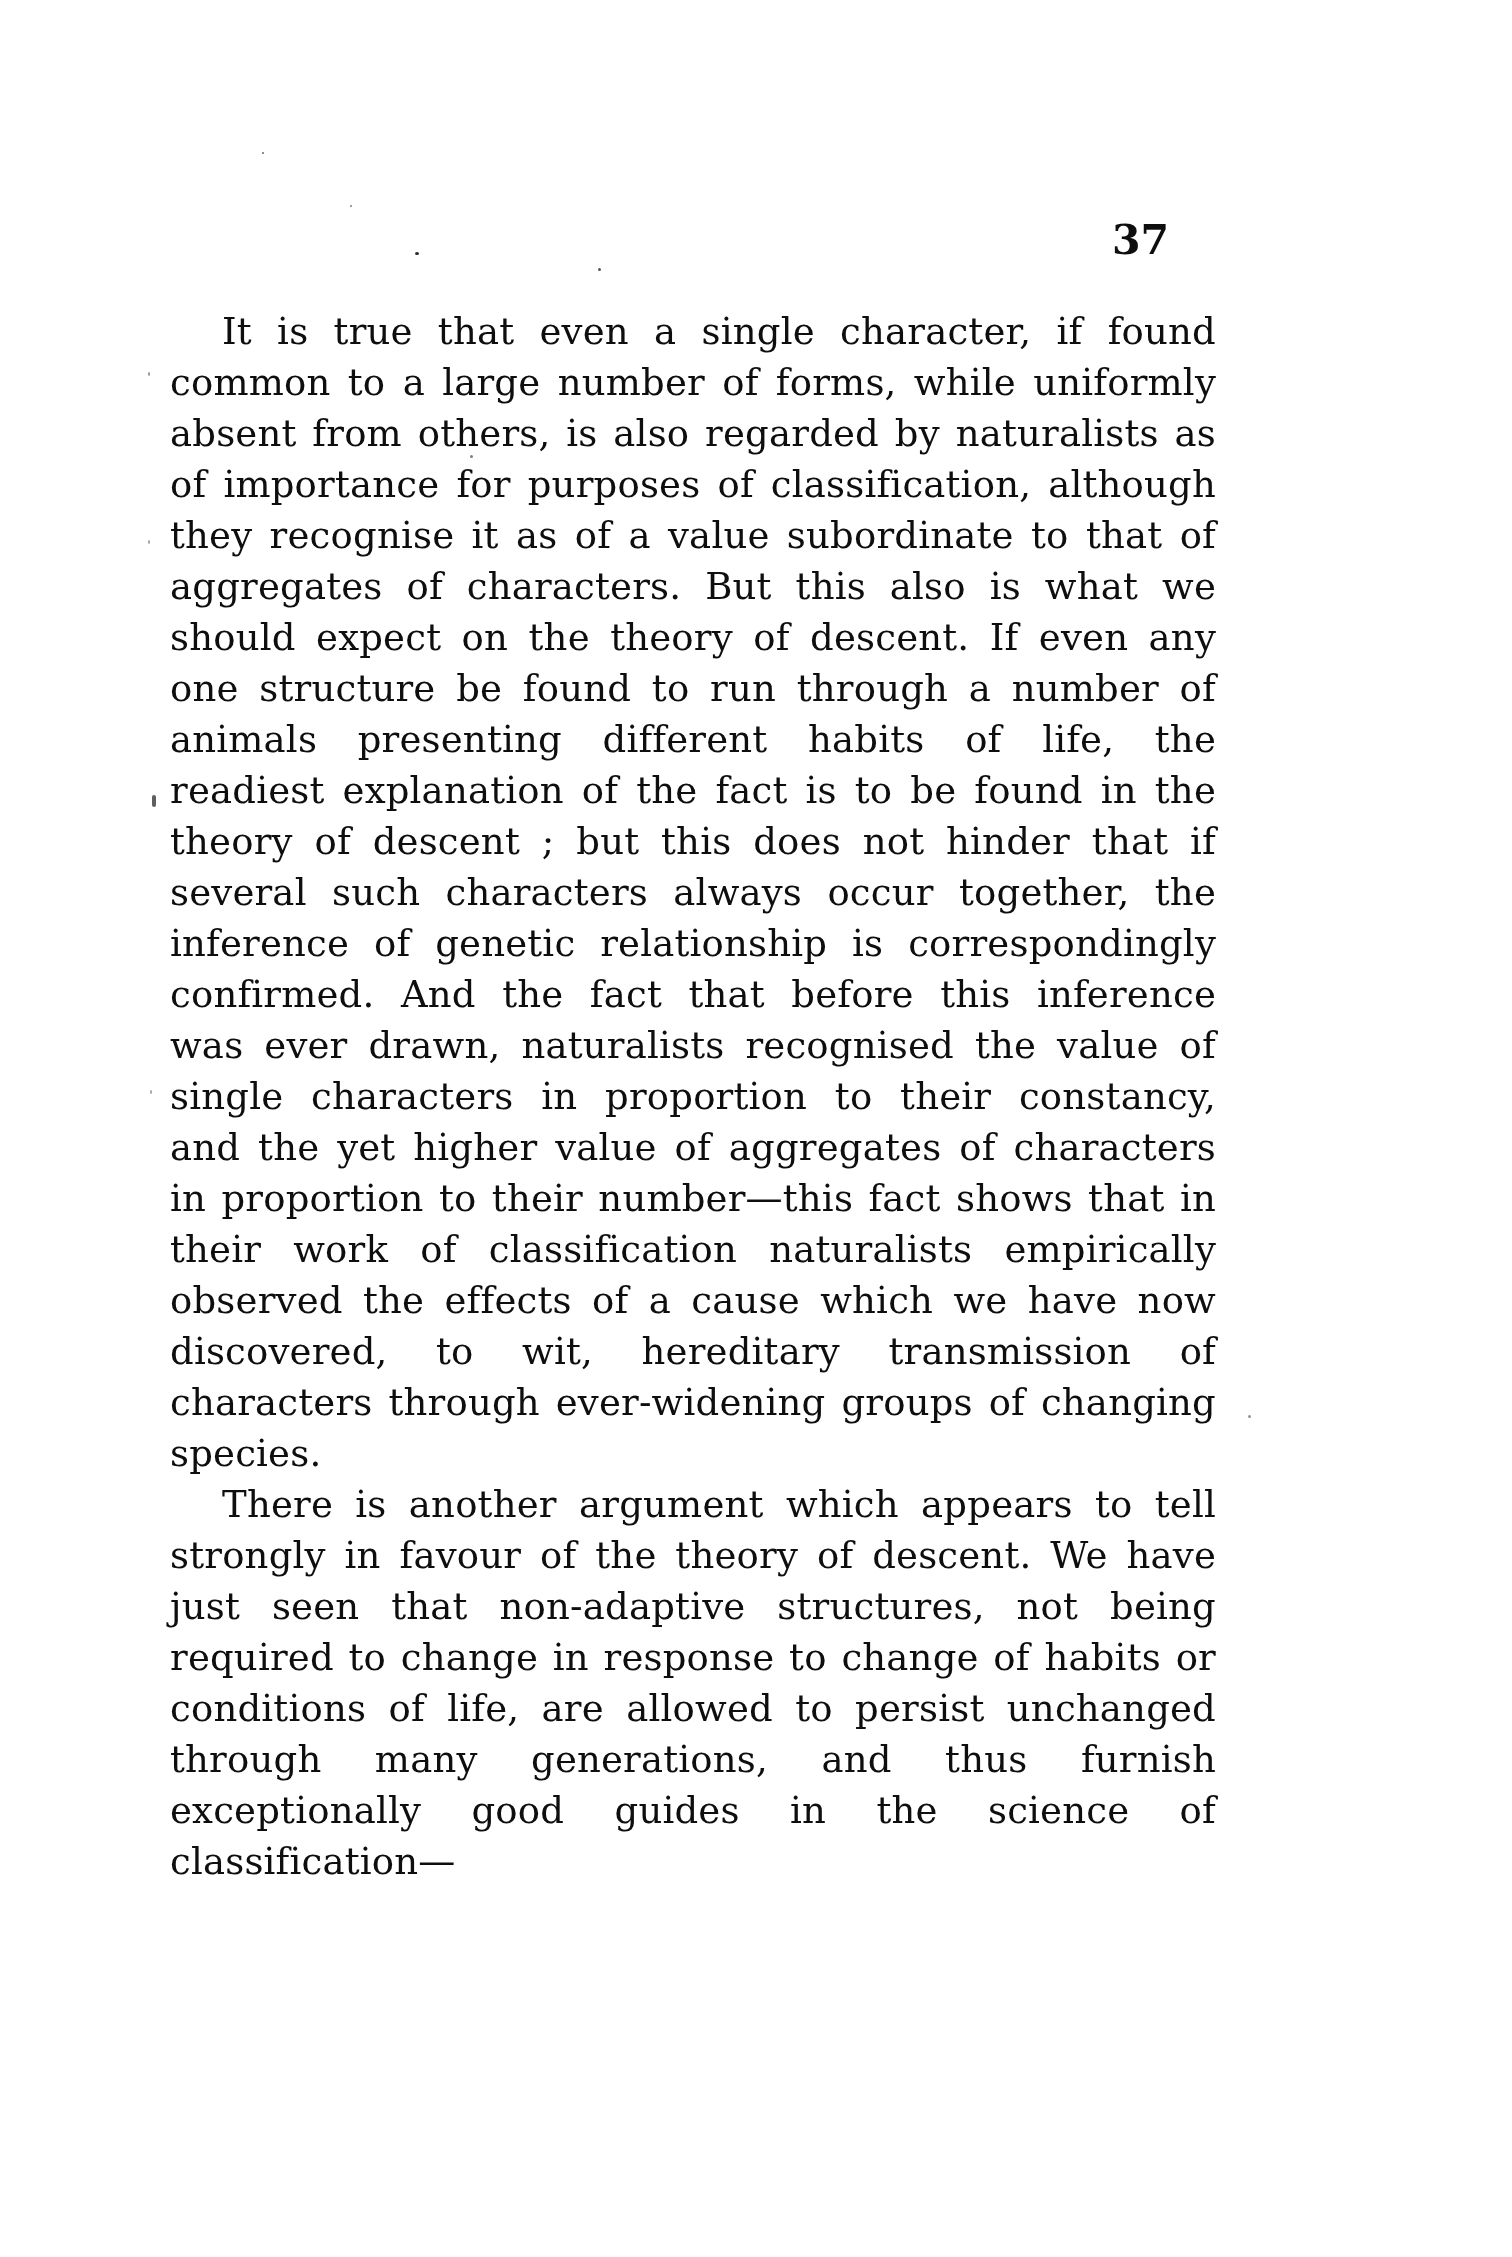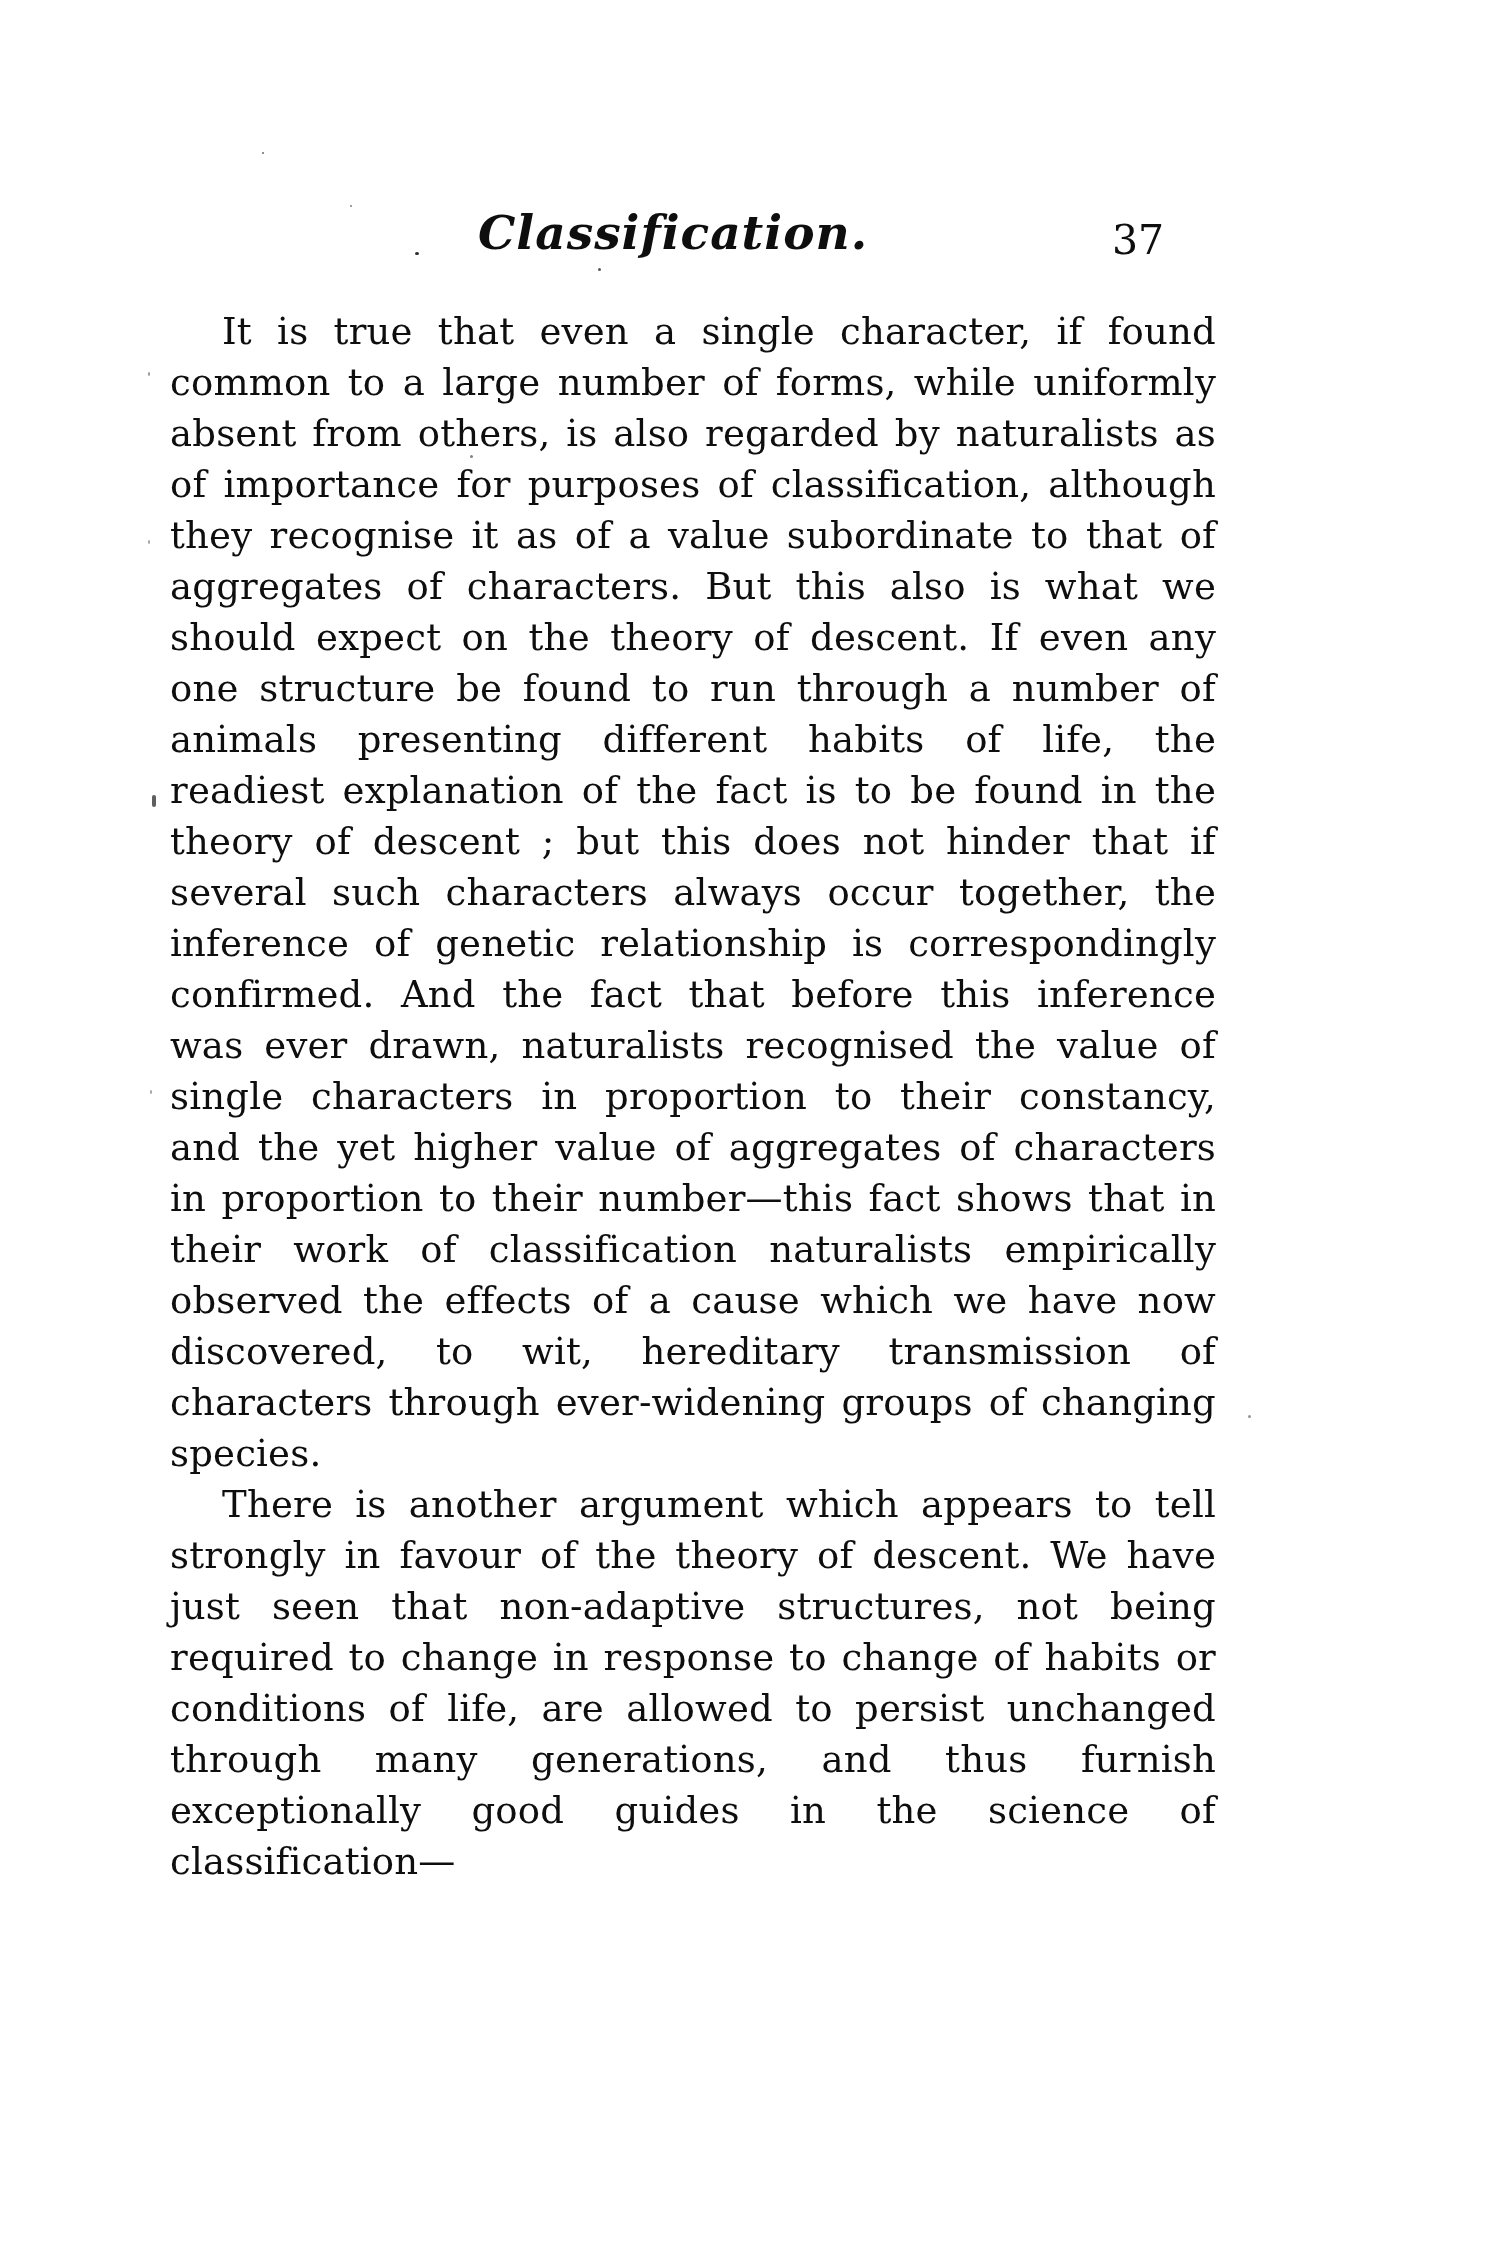"Classification." div.running-header { html: <div> <span>Classification.</span> </div> -> none }
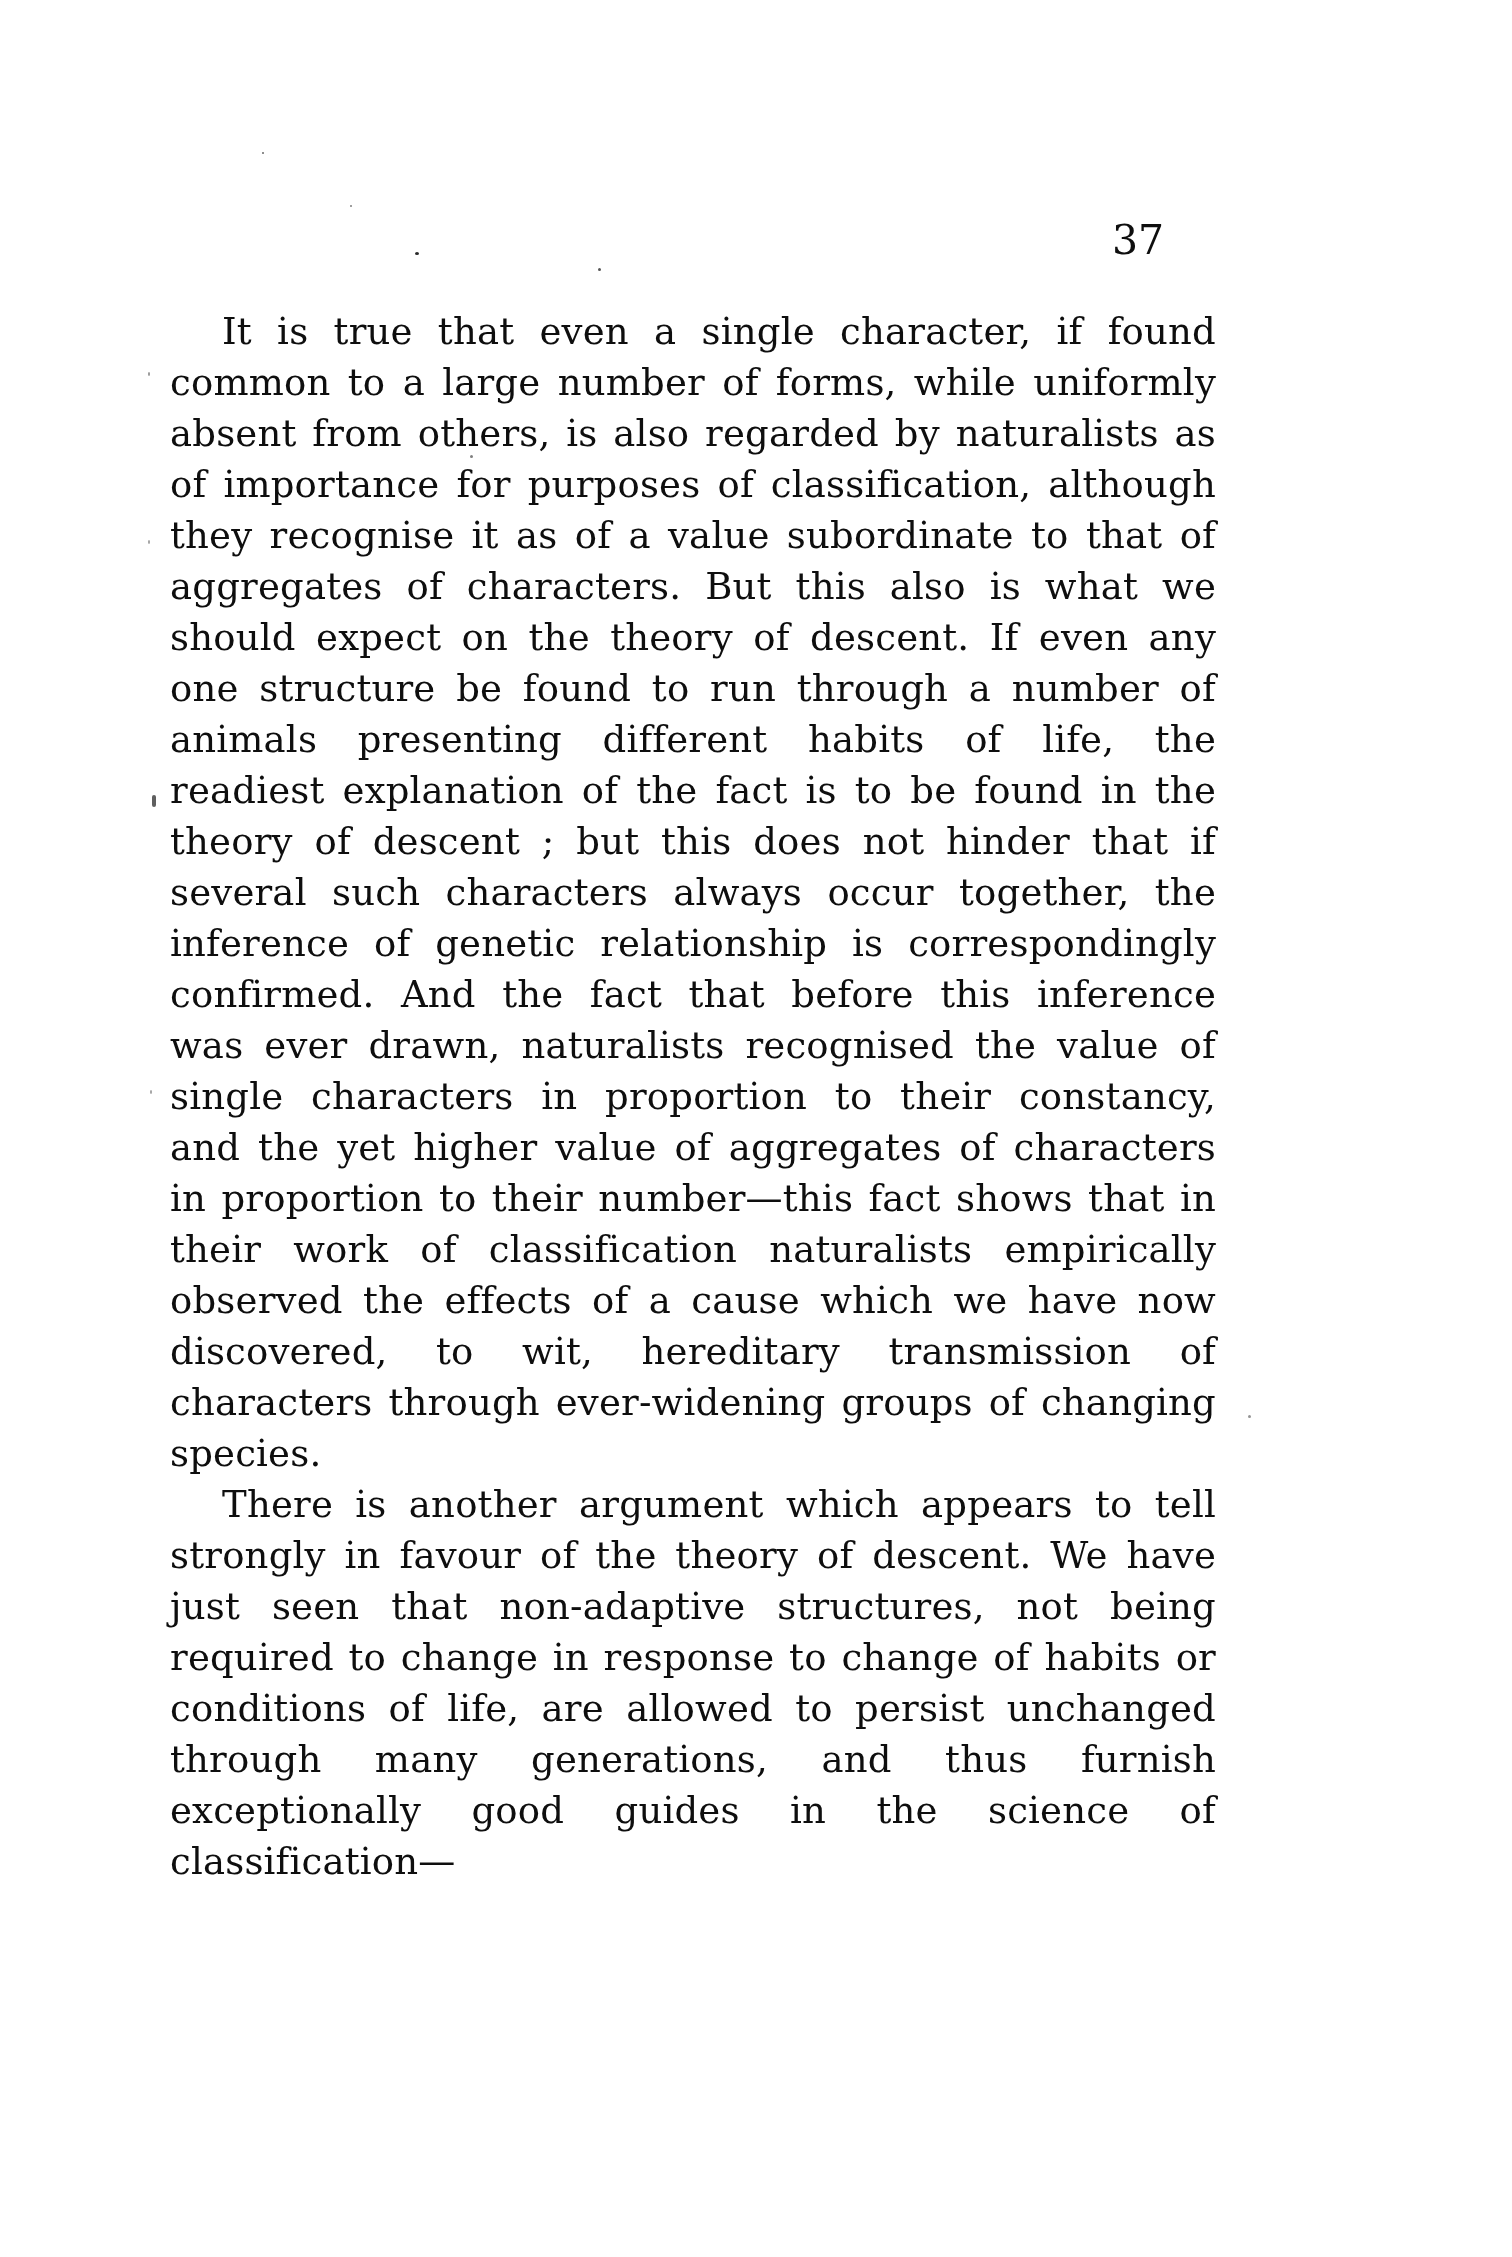"37" .page-number { font-weight: normal -> bold }
